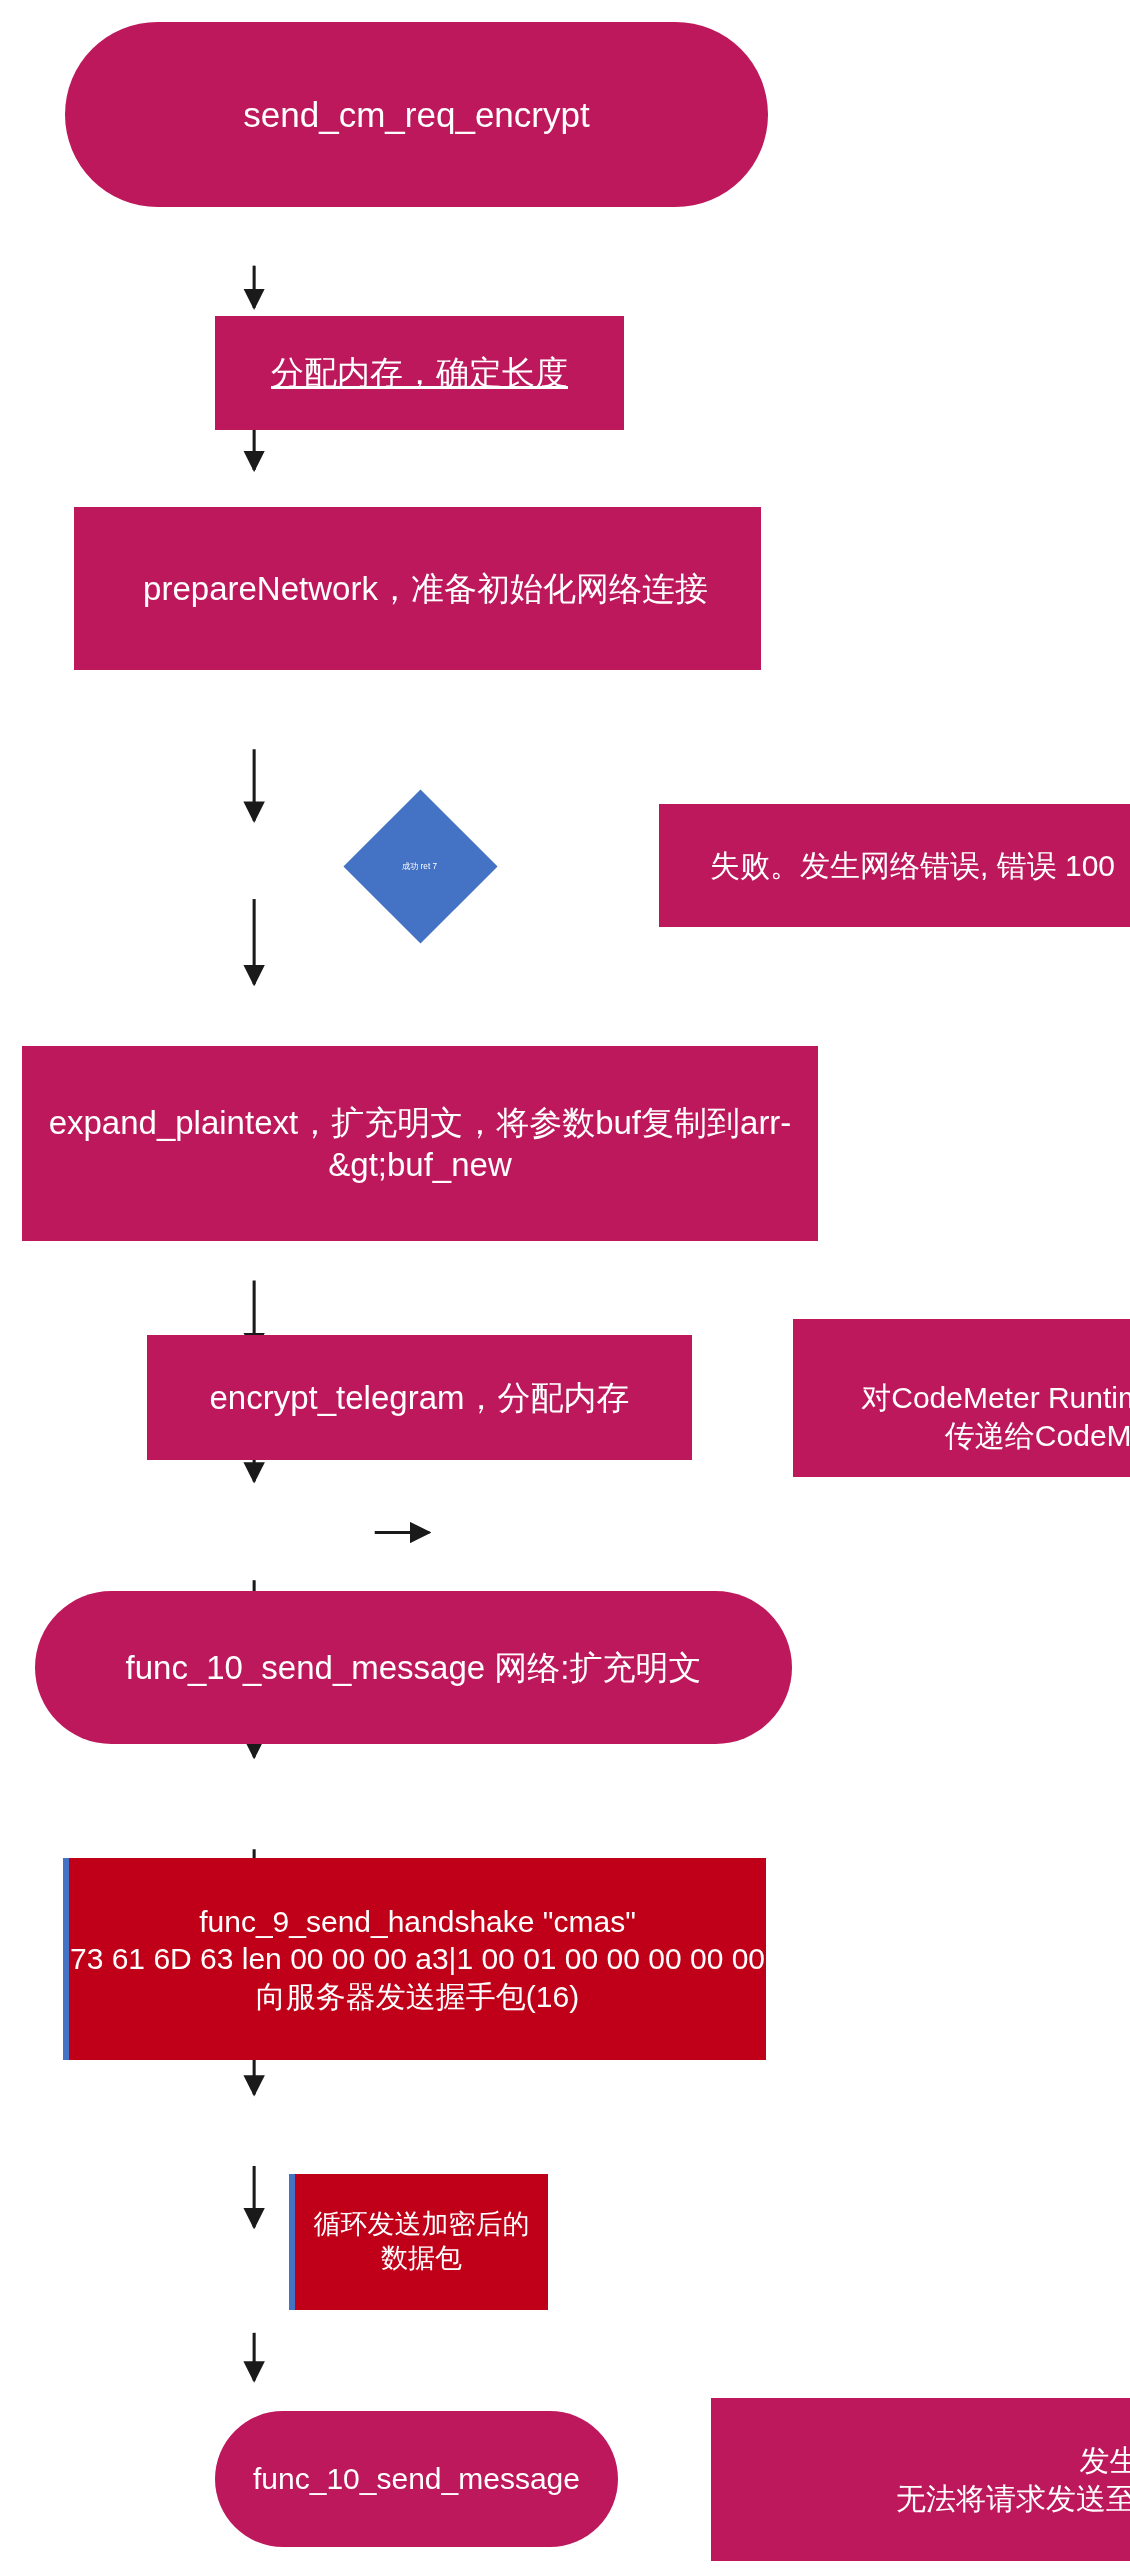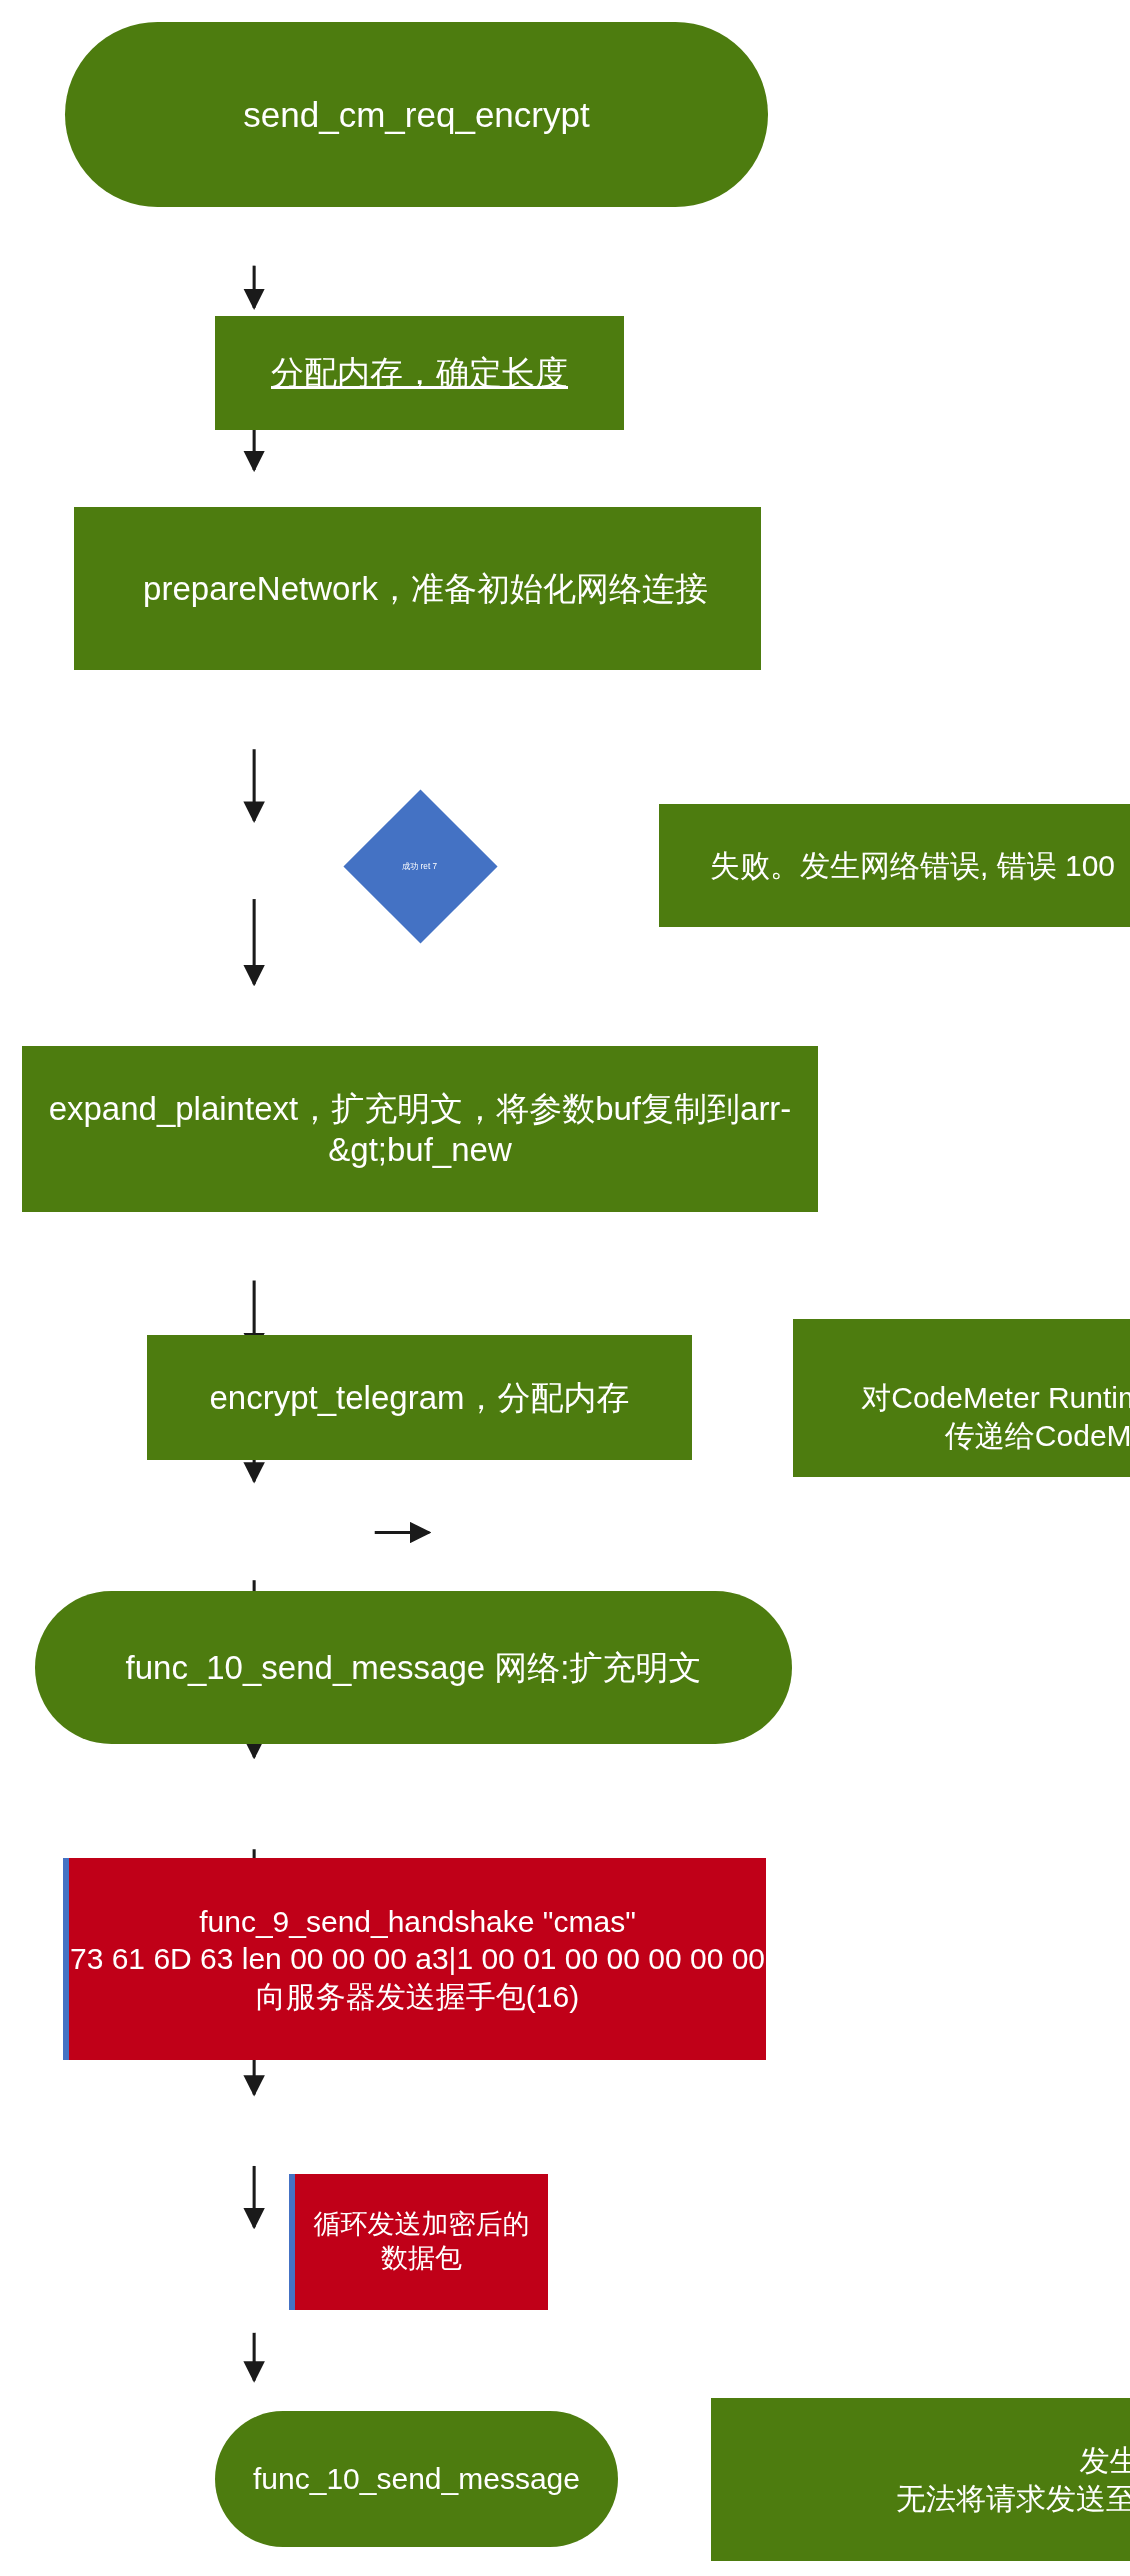"send_cm_req_encrypt" .blue { background: #4d7c0f -> #be185d }
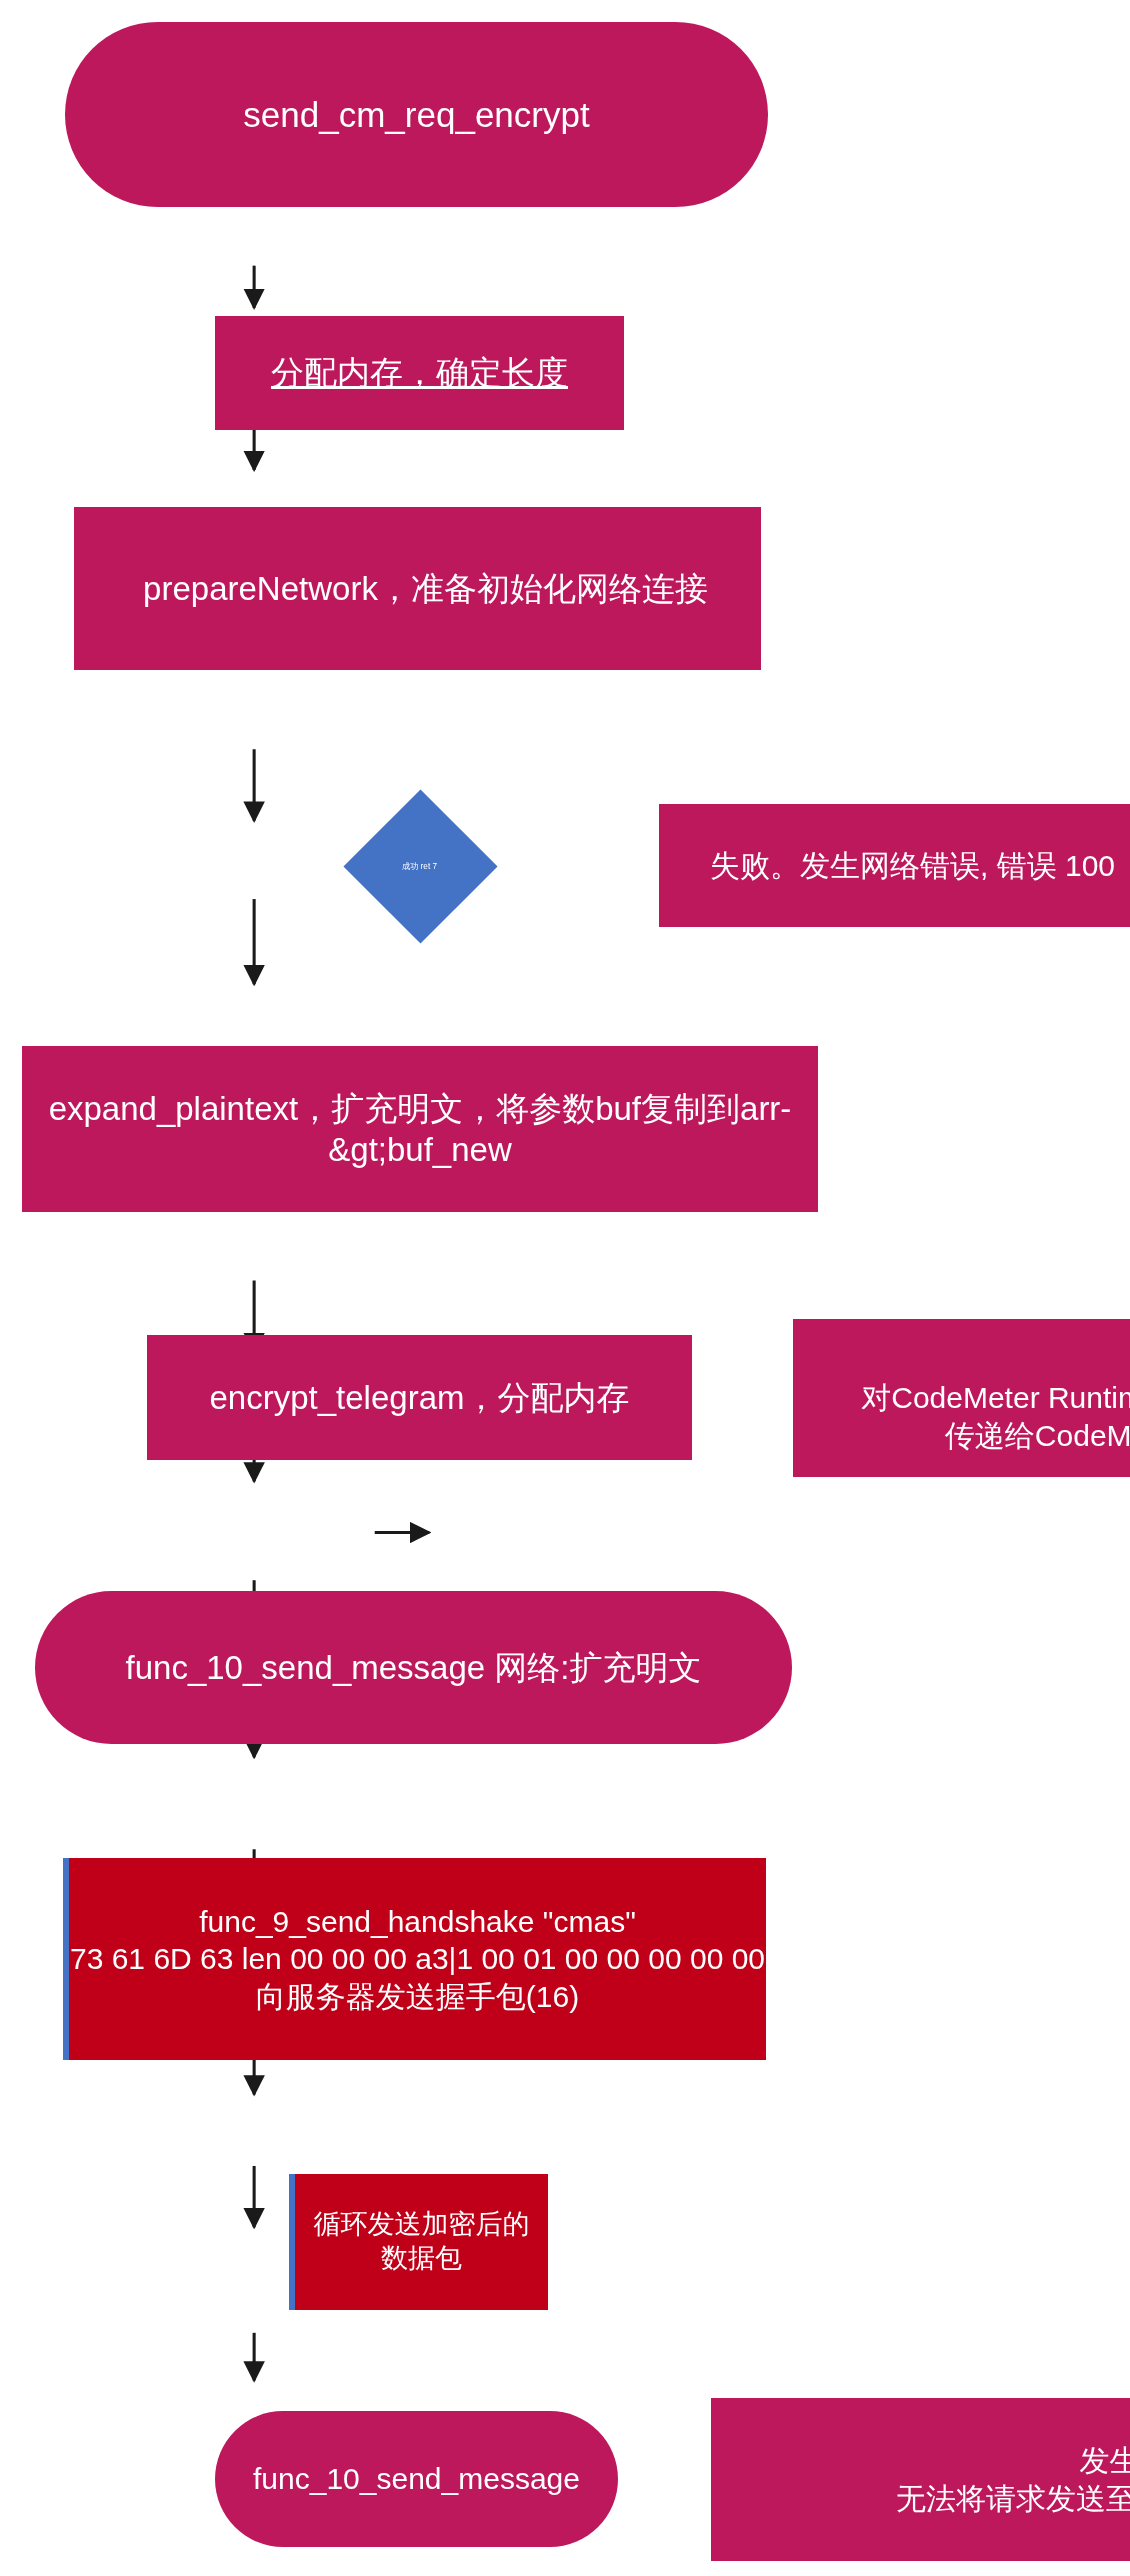"expand_plaintext，扩充明文，将参数buf复制到arr-&gt;b" div.node { height: 166px -> 195px }
